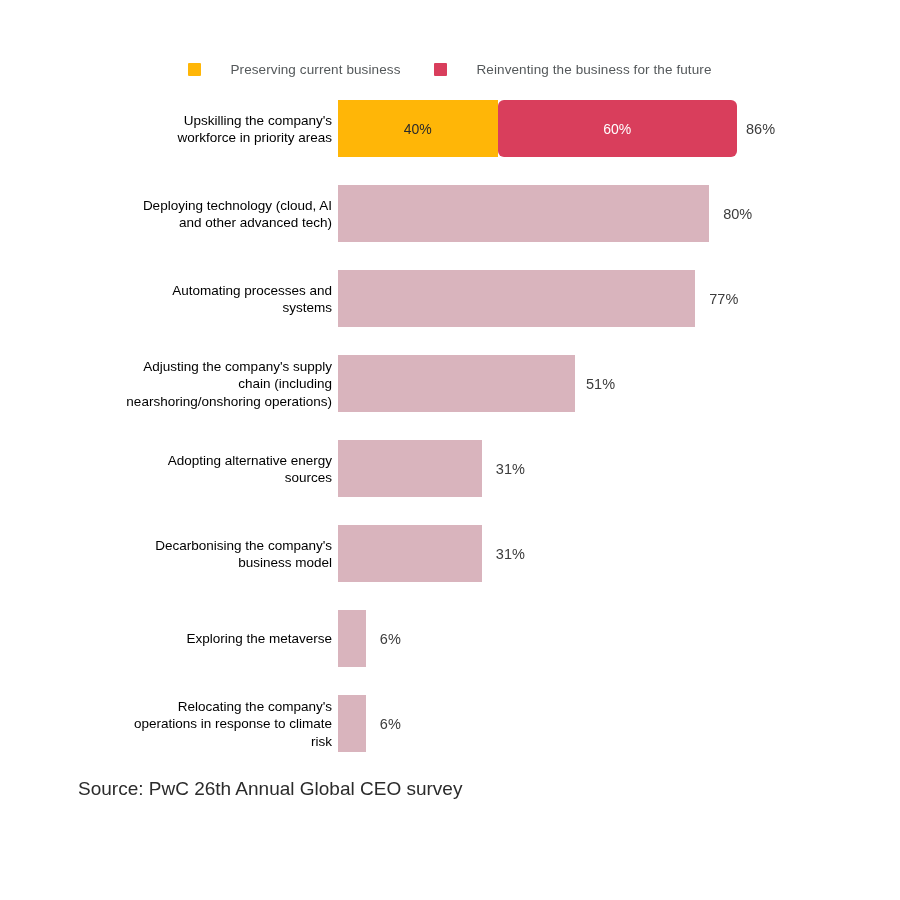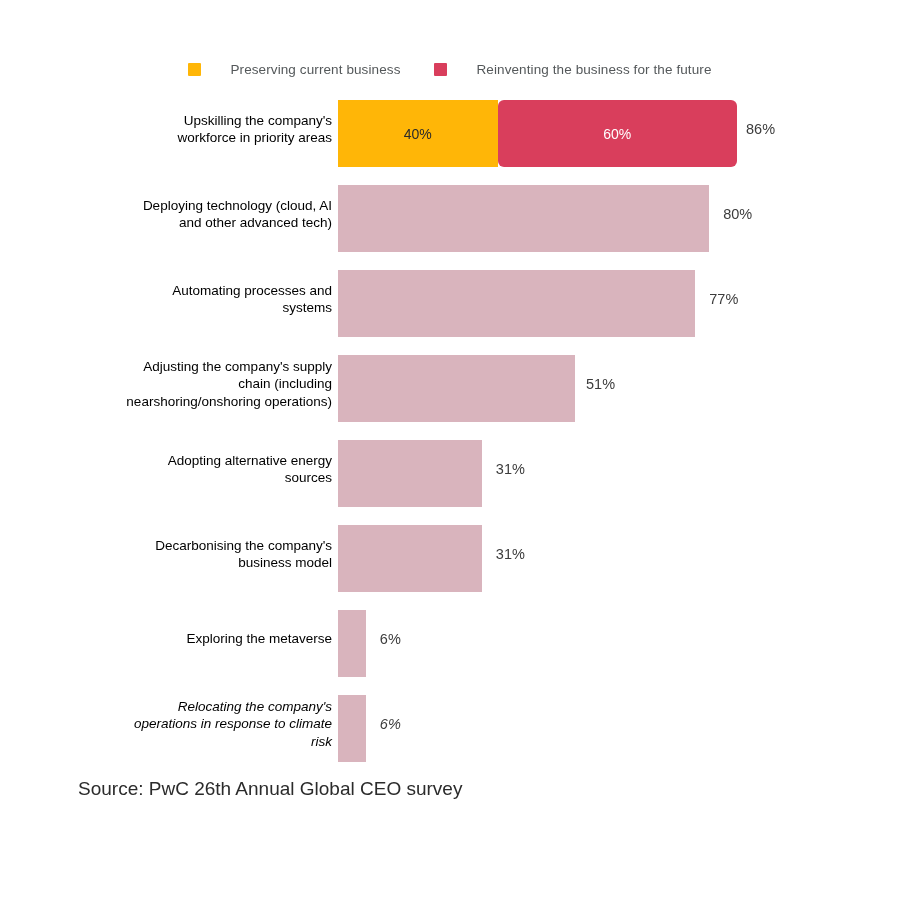"40%" .seg { height: 67px -> 57px }
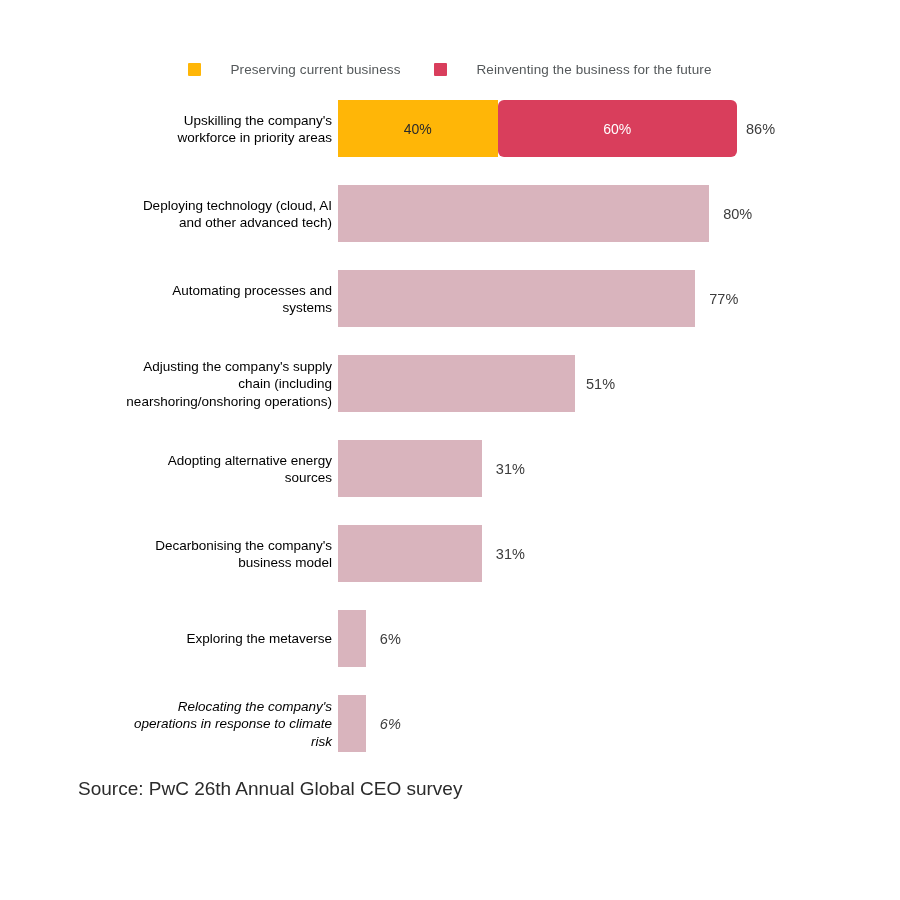"Relocating the company's" div.row { font-style: italic -> none }
